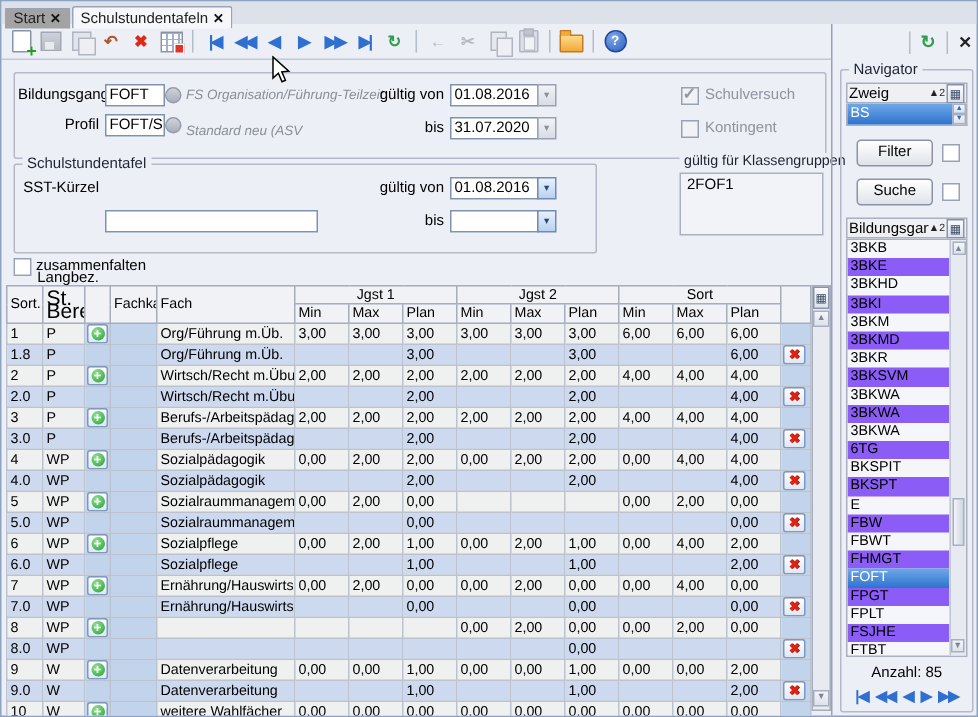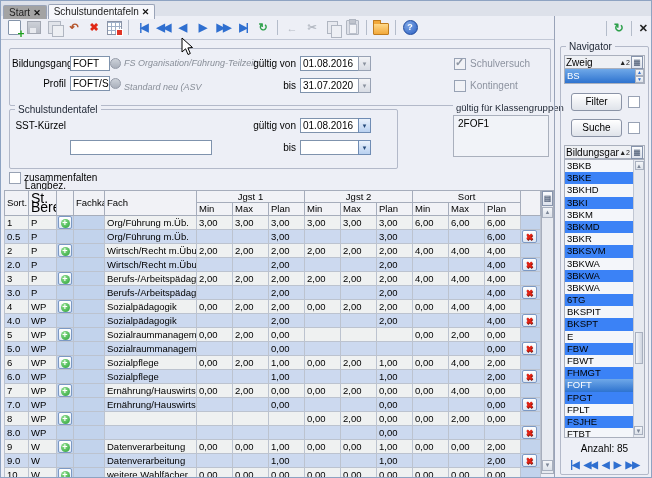"3BKE" .litem.alt { background: #3b82f6 -> #8b5cf6 }
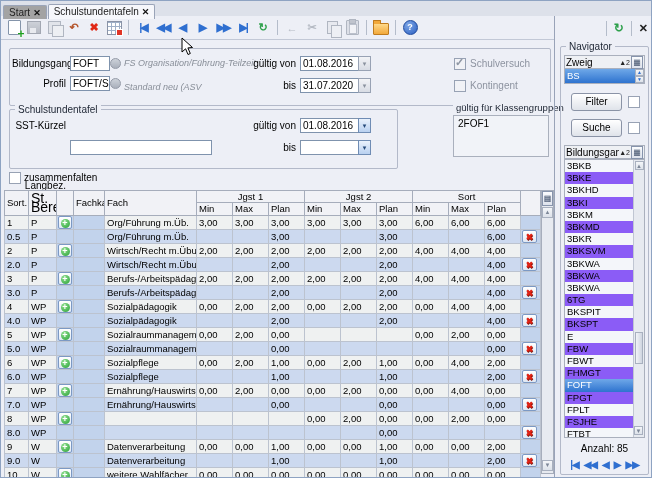"0.5" td { text: 0.5 -> 1.8 }
